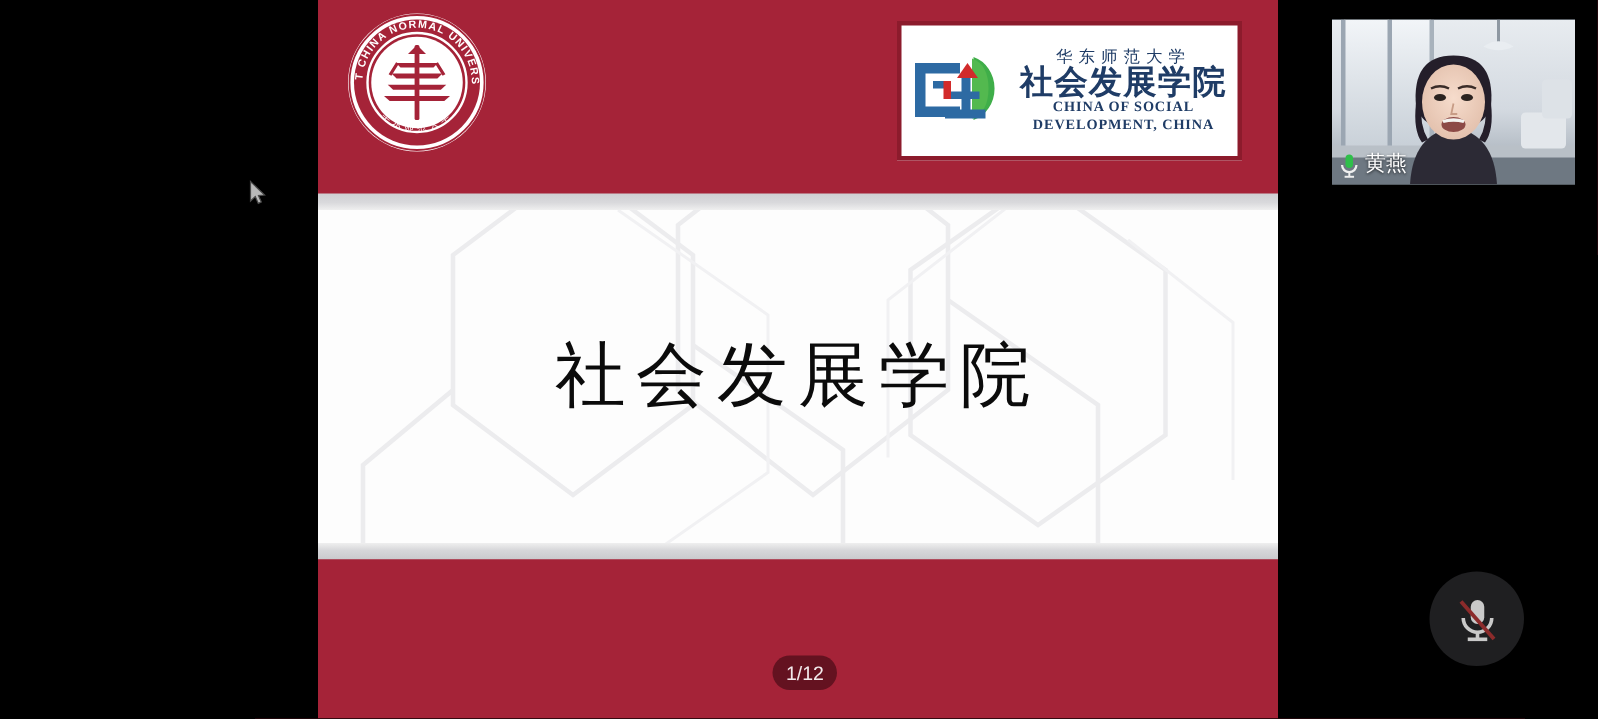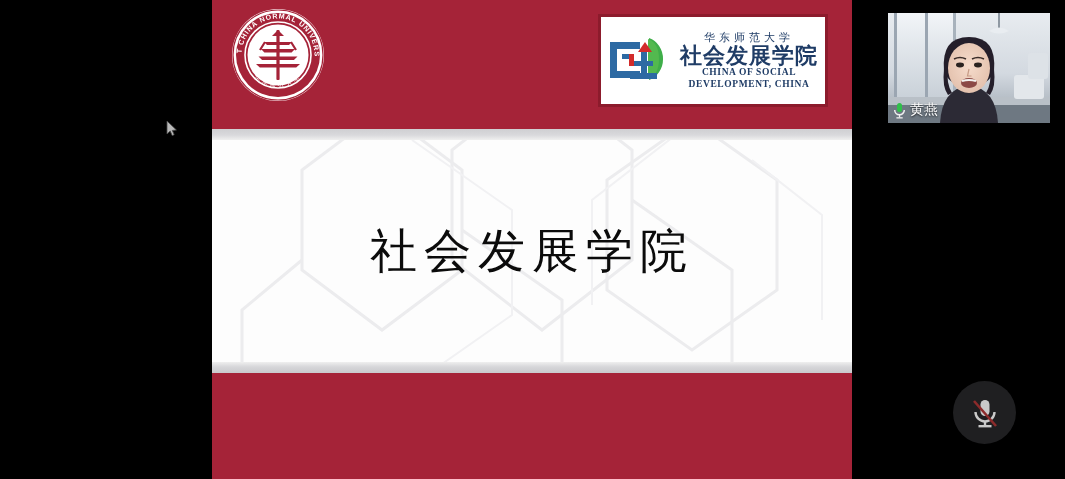"1/12" div { html: none -> <div> <div>1/12</div> </div> }
